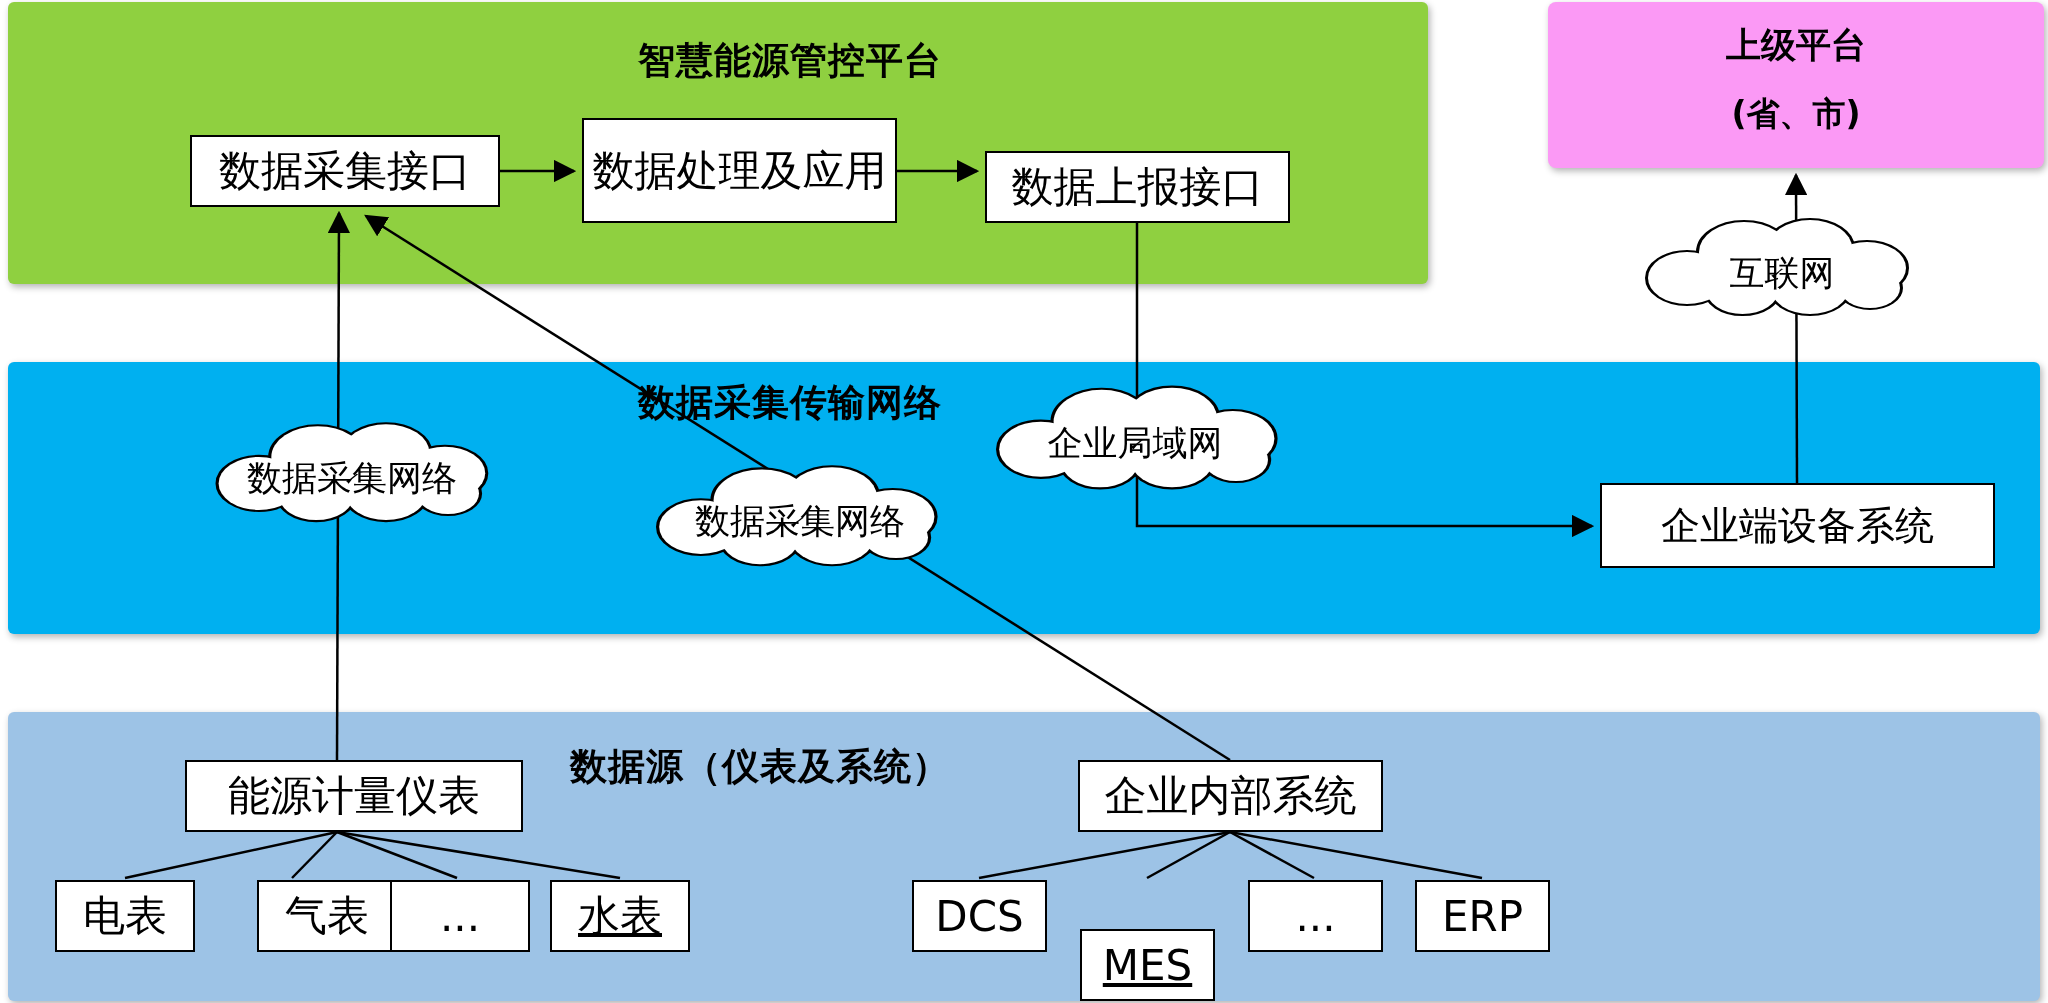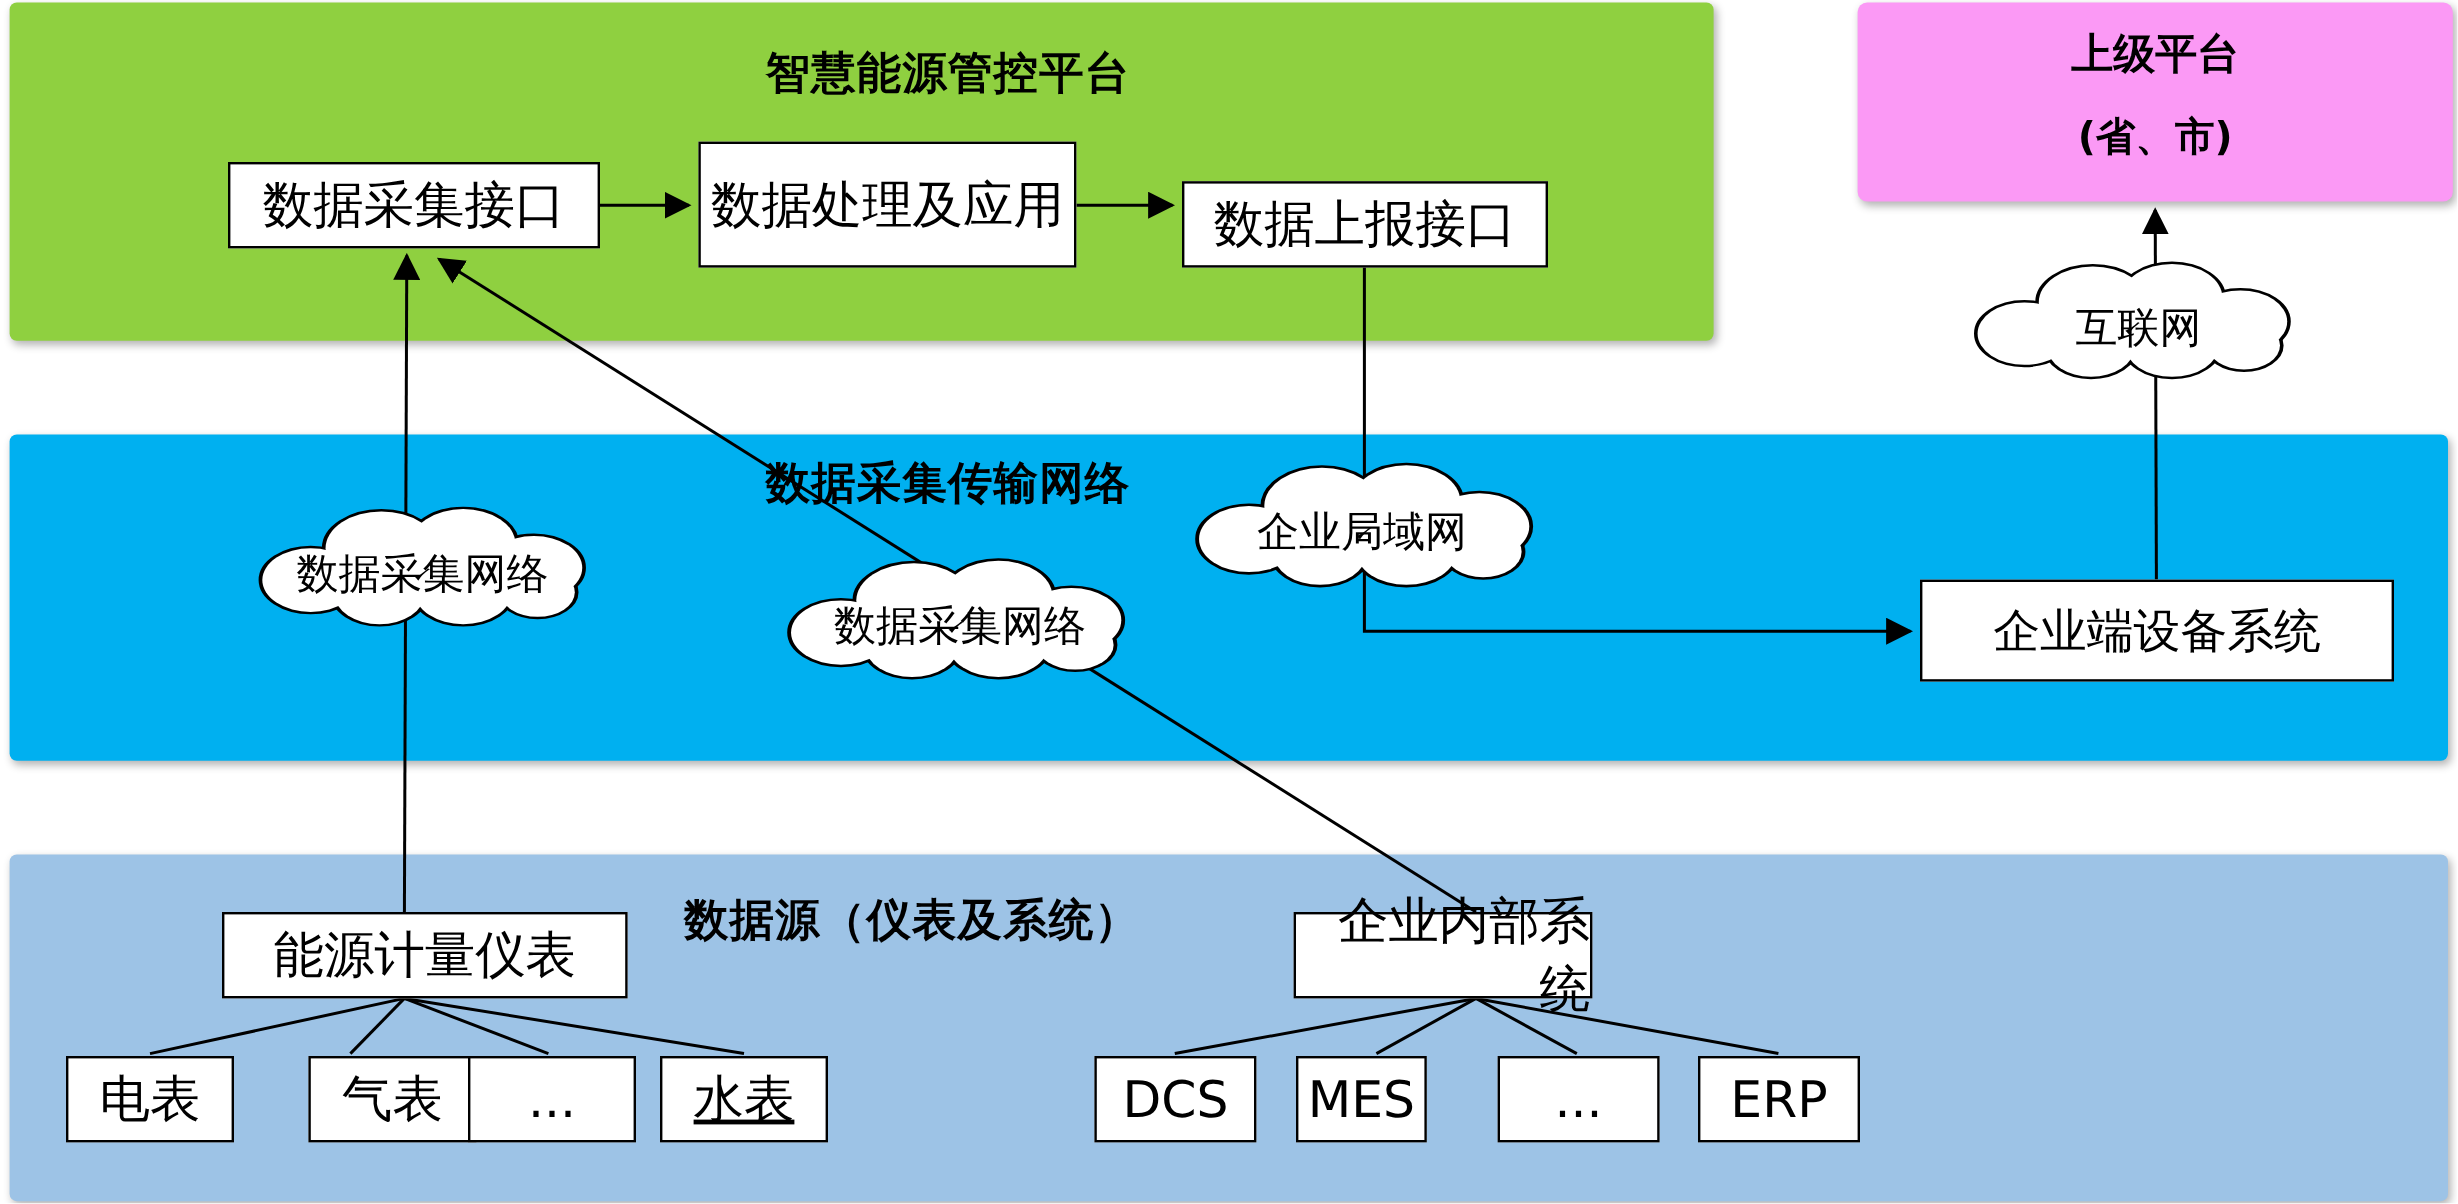"企业内部系统" div.wbox { width: 249px -> 305px }
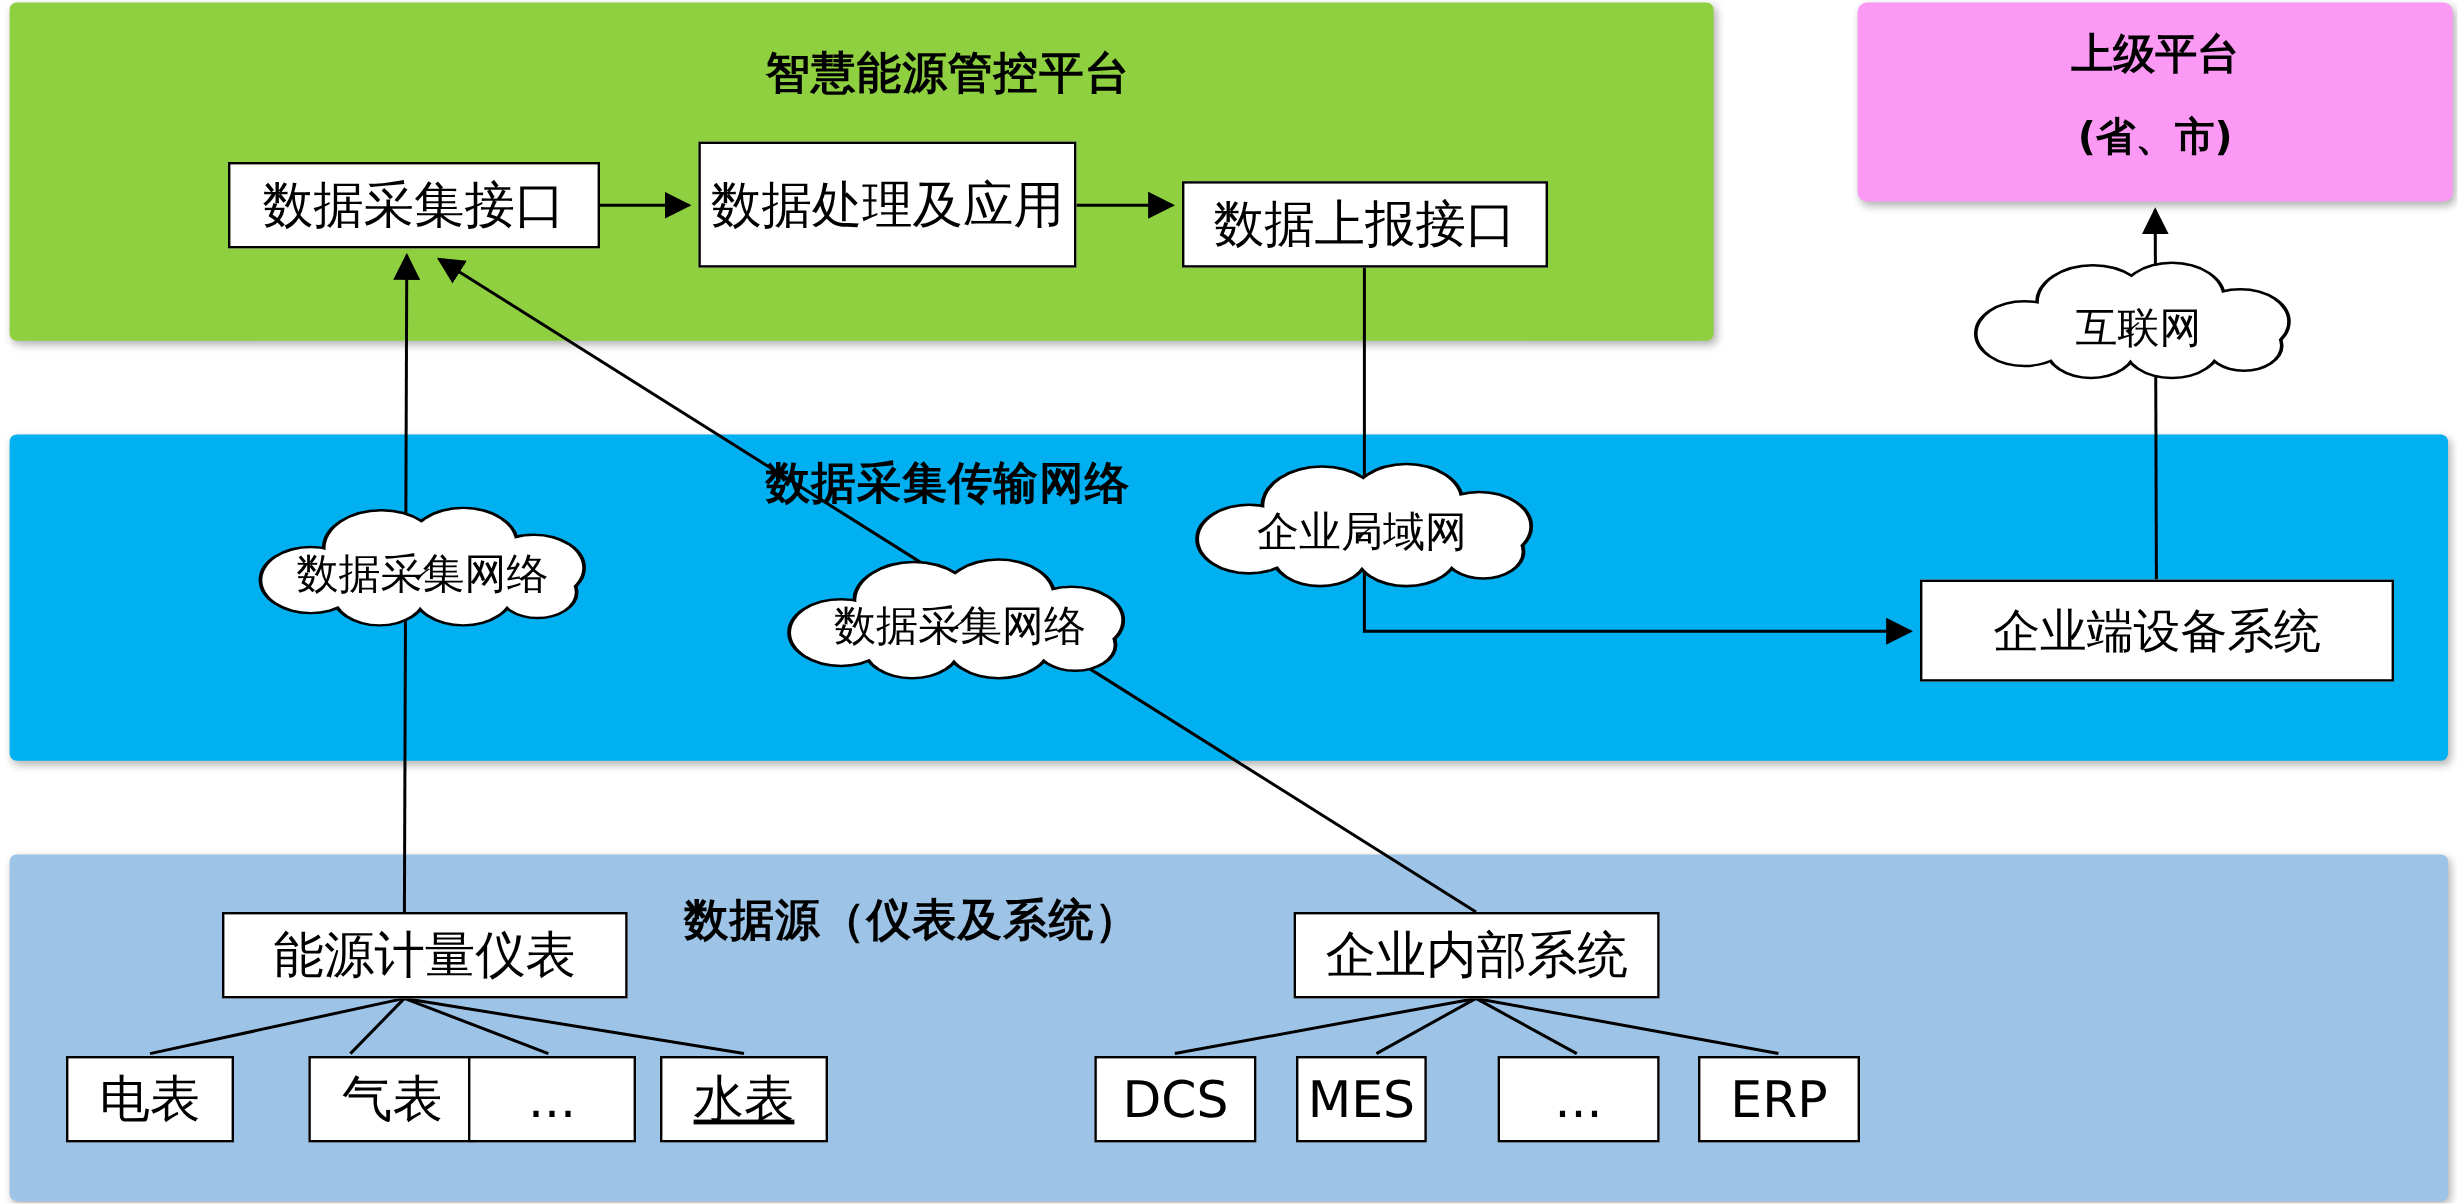"MES" div.wbox { text-decoration: none -> underline; top: 880px -> 929px; width: 109px -> 135px }
